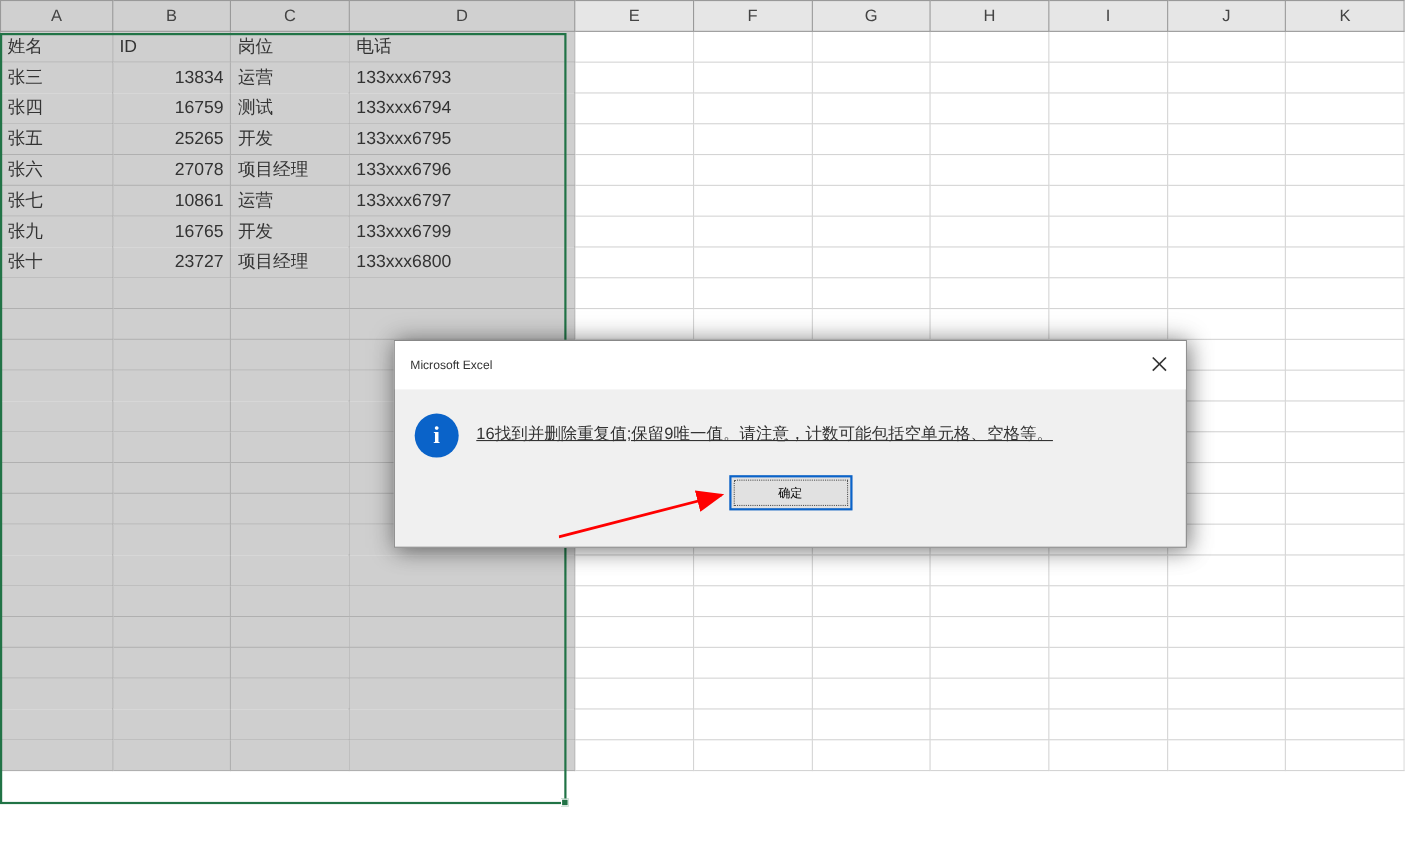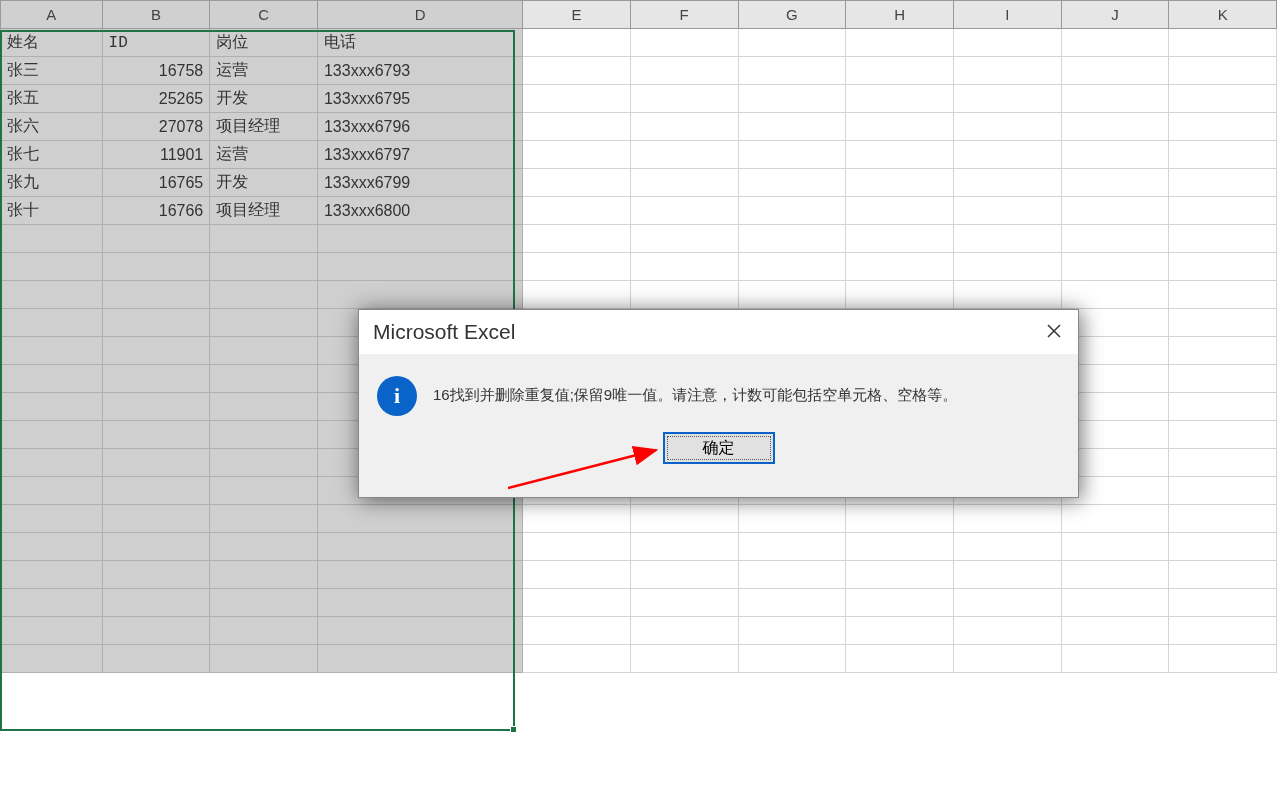"姓名" .cell.selected.header-cell { font-family: Liberation Mono, monospace -> none }
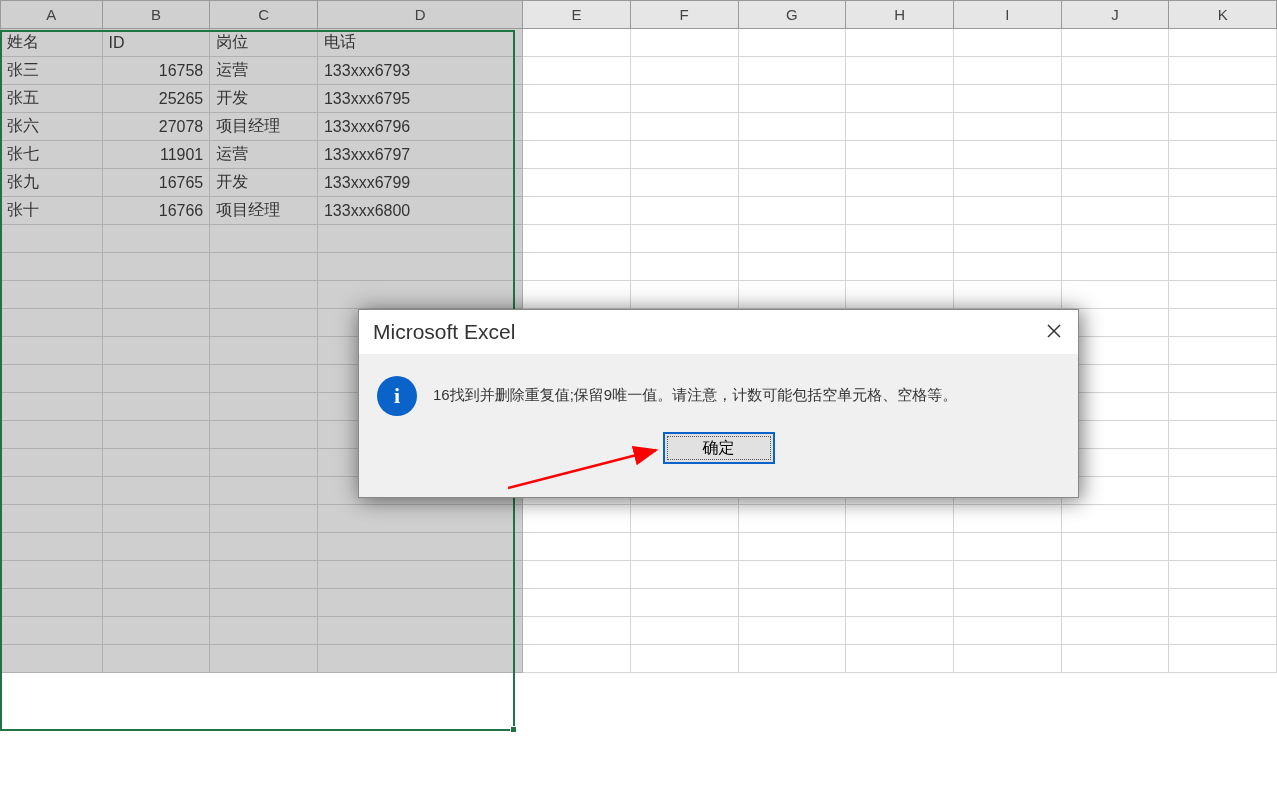"16758" td.cell { text: 16758 -> 13834 }
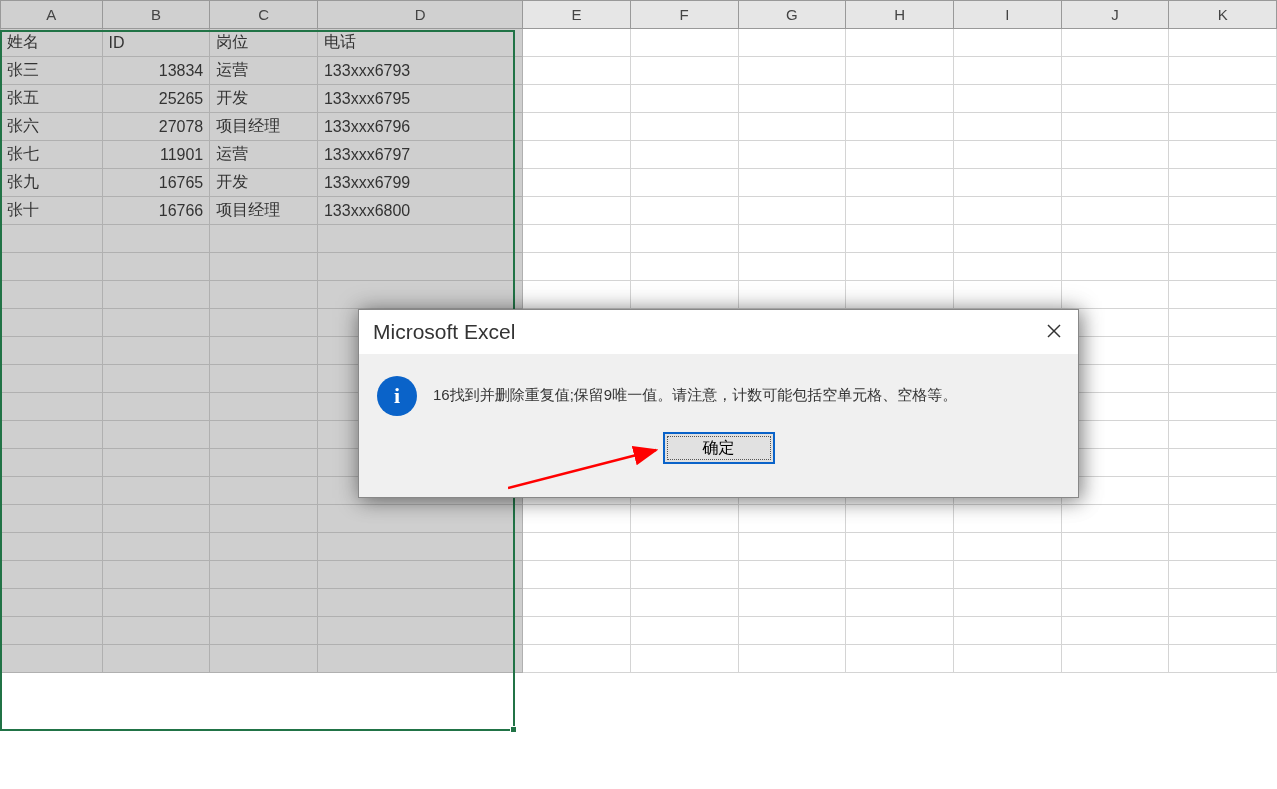"张四" tr.data-row { html: none -> <tr> <td>张四</td> <td>16759</td> <td>测试</td> <td>133xxx6794</td> <td></td> <td></td> <td></td> <td></td> <td></td> <td></td> <td></td> </tr> }
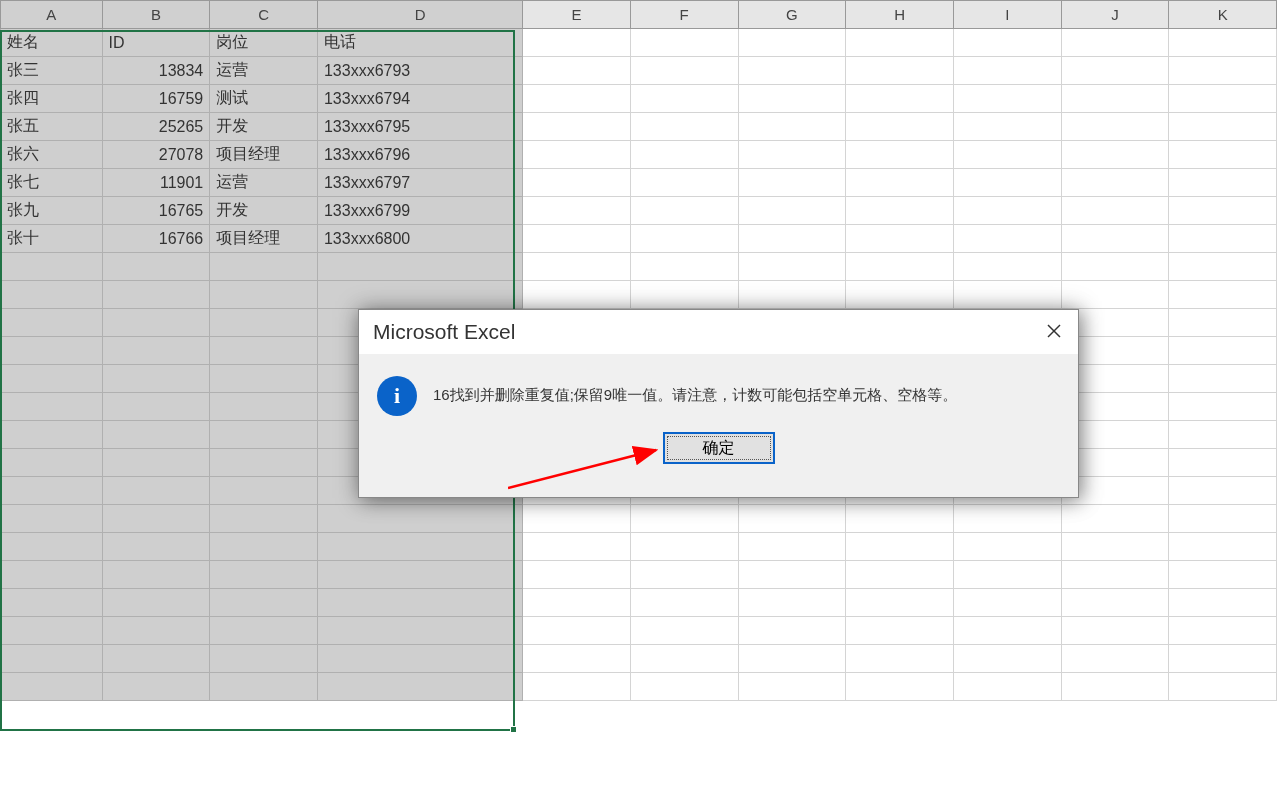"11901" td.cell { text: 11901 -> 10861 }
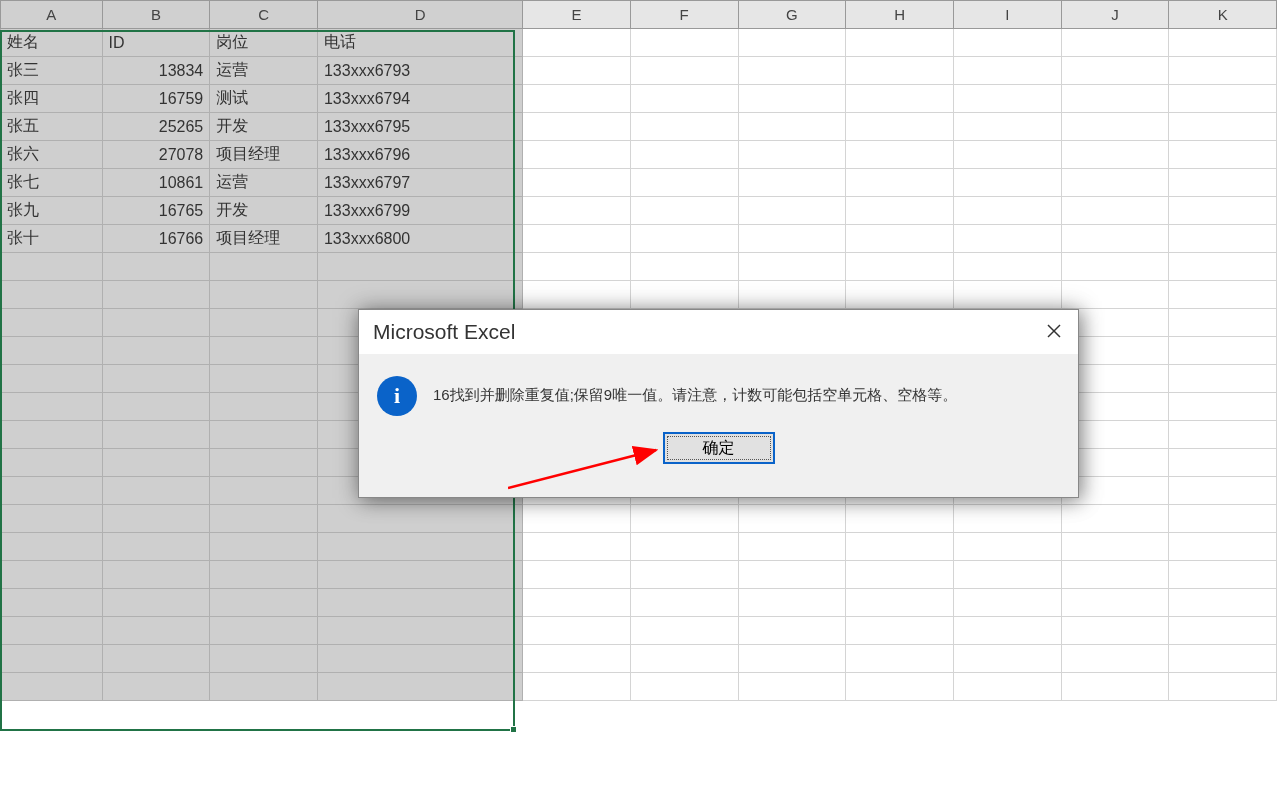"16766" td.cell { text: 16766 -> 23727 }
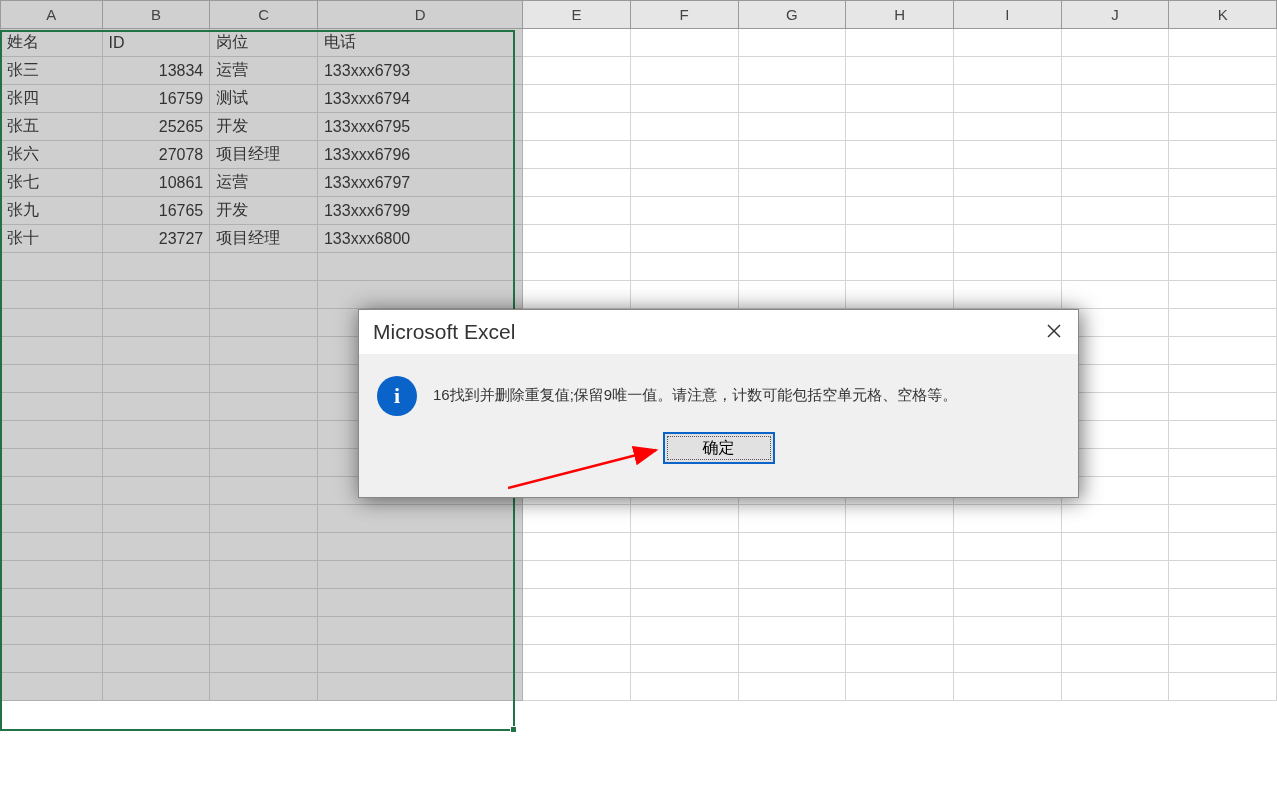"Microsoft Excel" .dialog-title { font-size: 21px -> 11px }
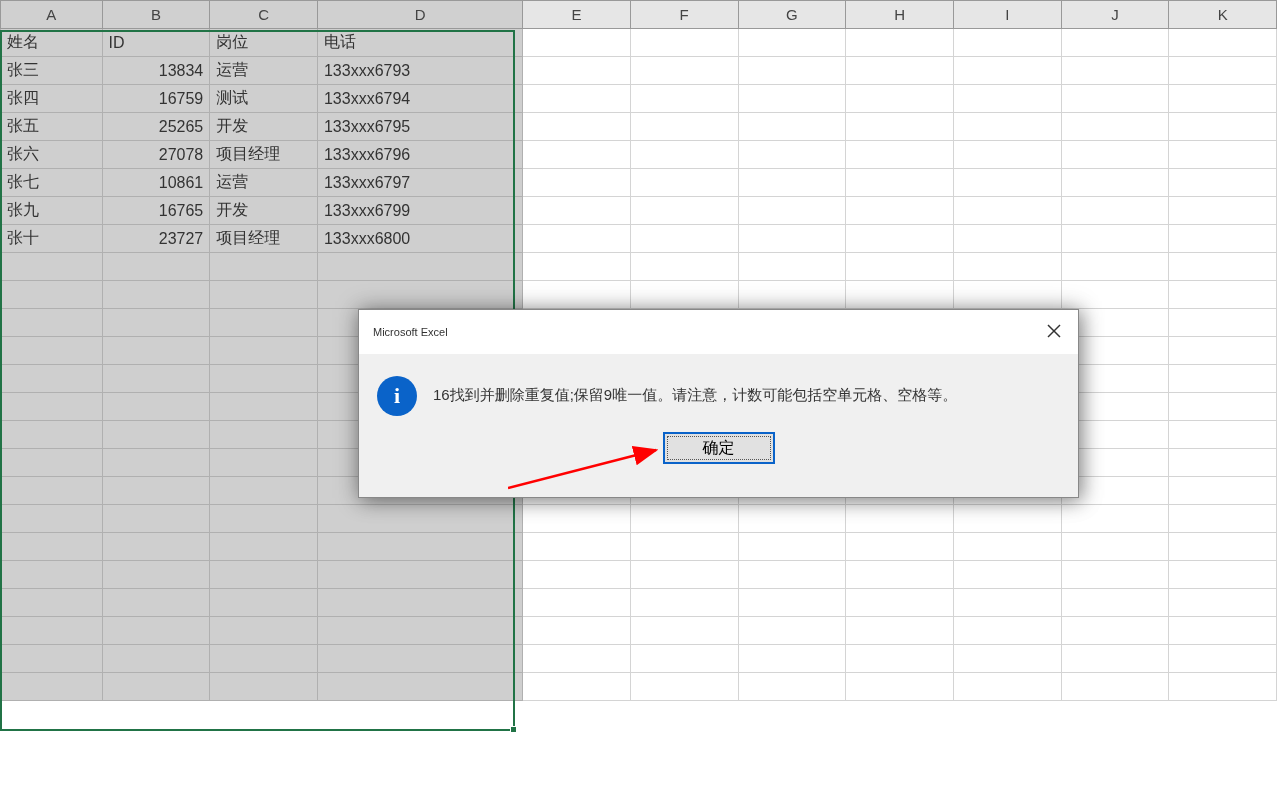"16找到并删除重复值;保留9唯一值。请注意，计数可能包括空单元格、空格等。" .dialog-message { text-decoration: none -> underline }
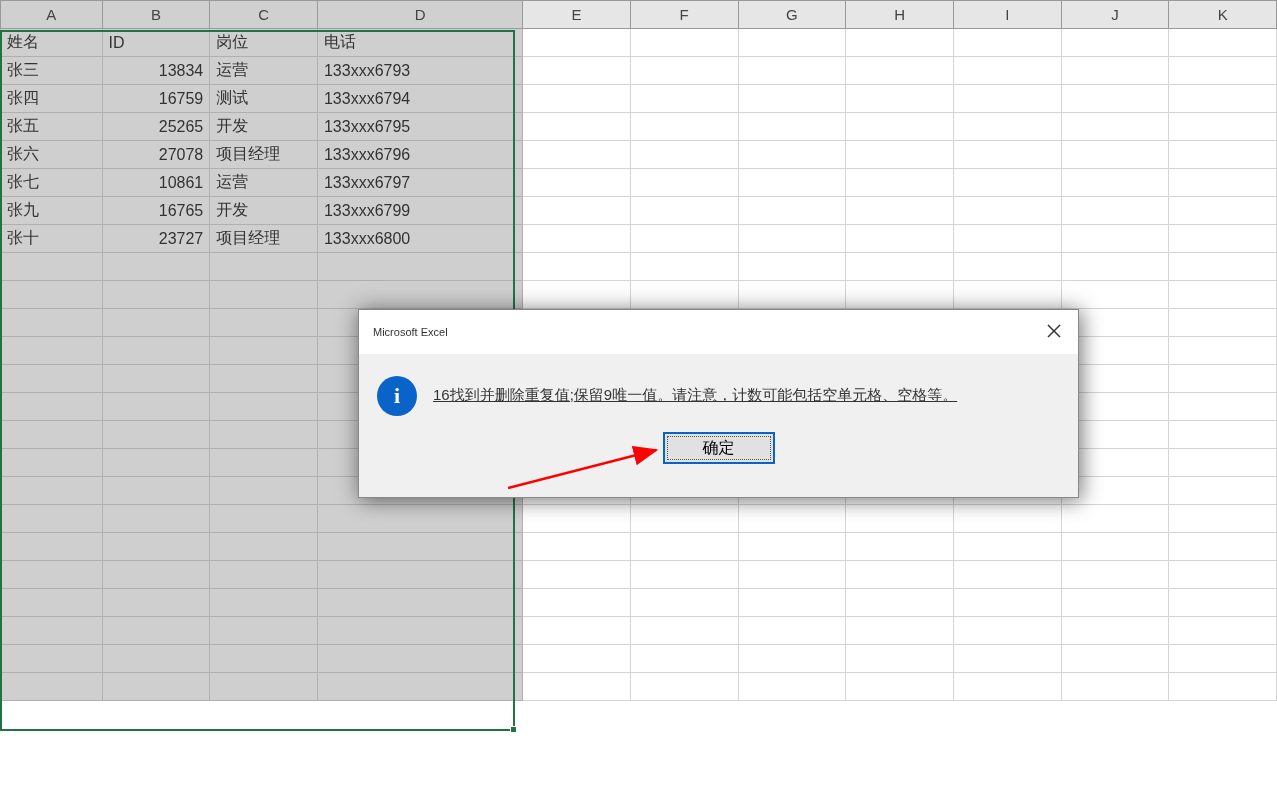"确定" .ok-button { font-size: 16px -> 11px }
